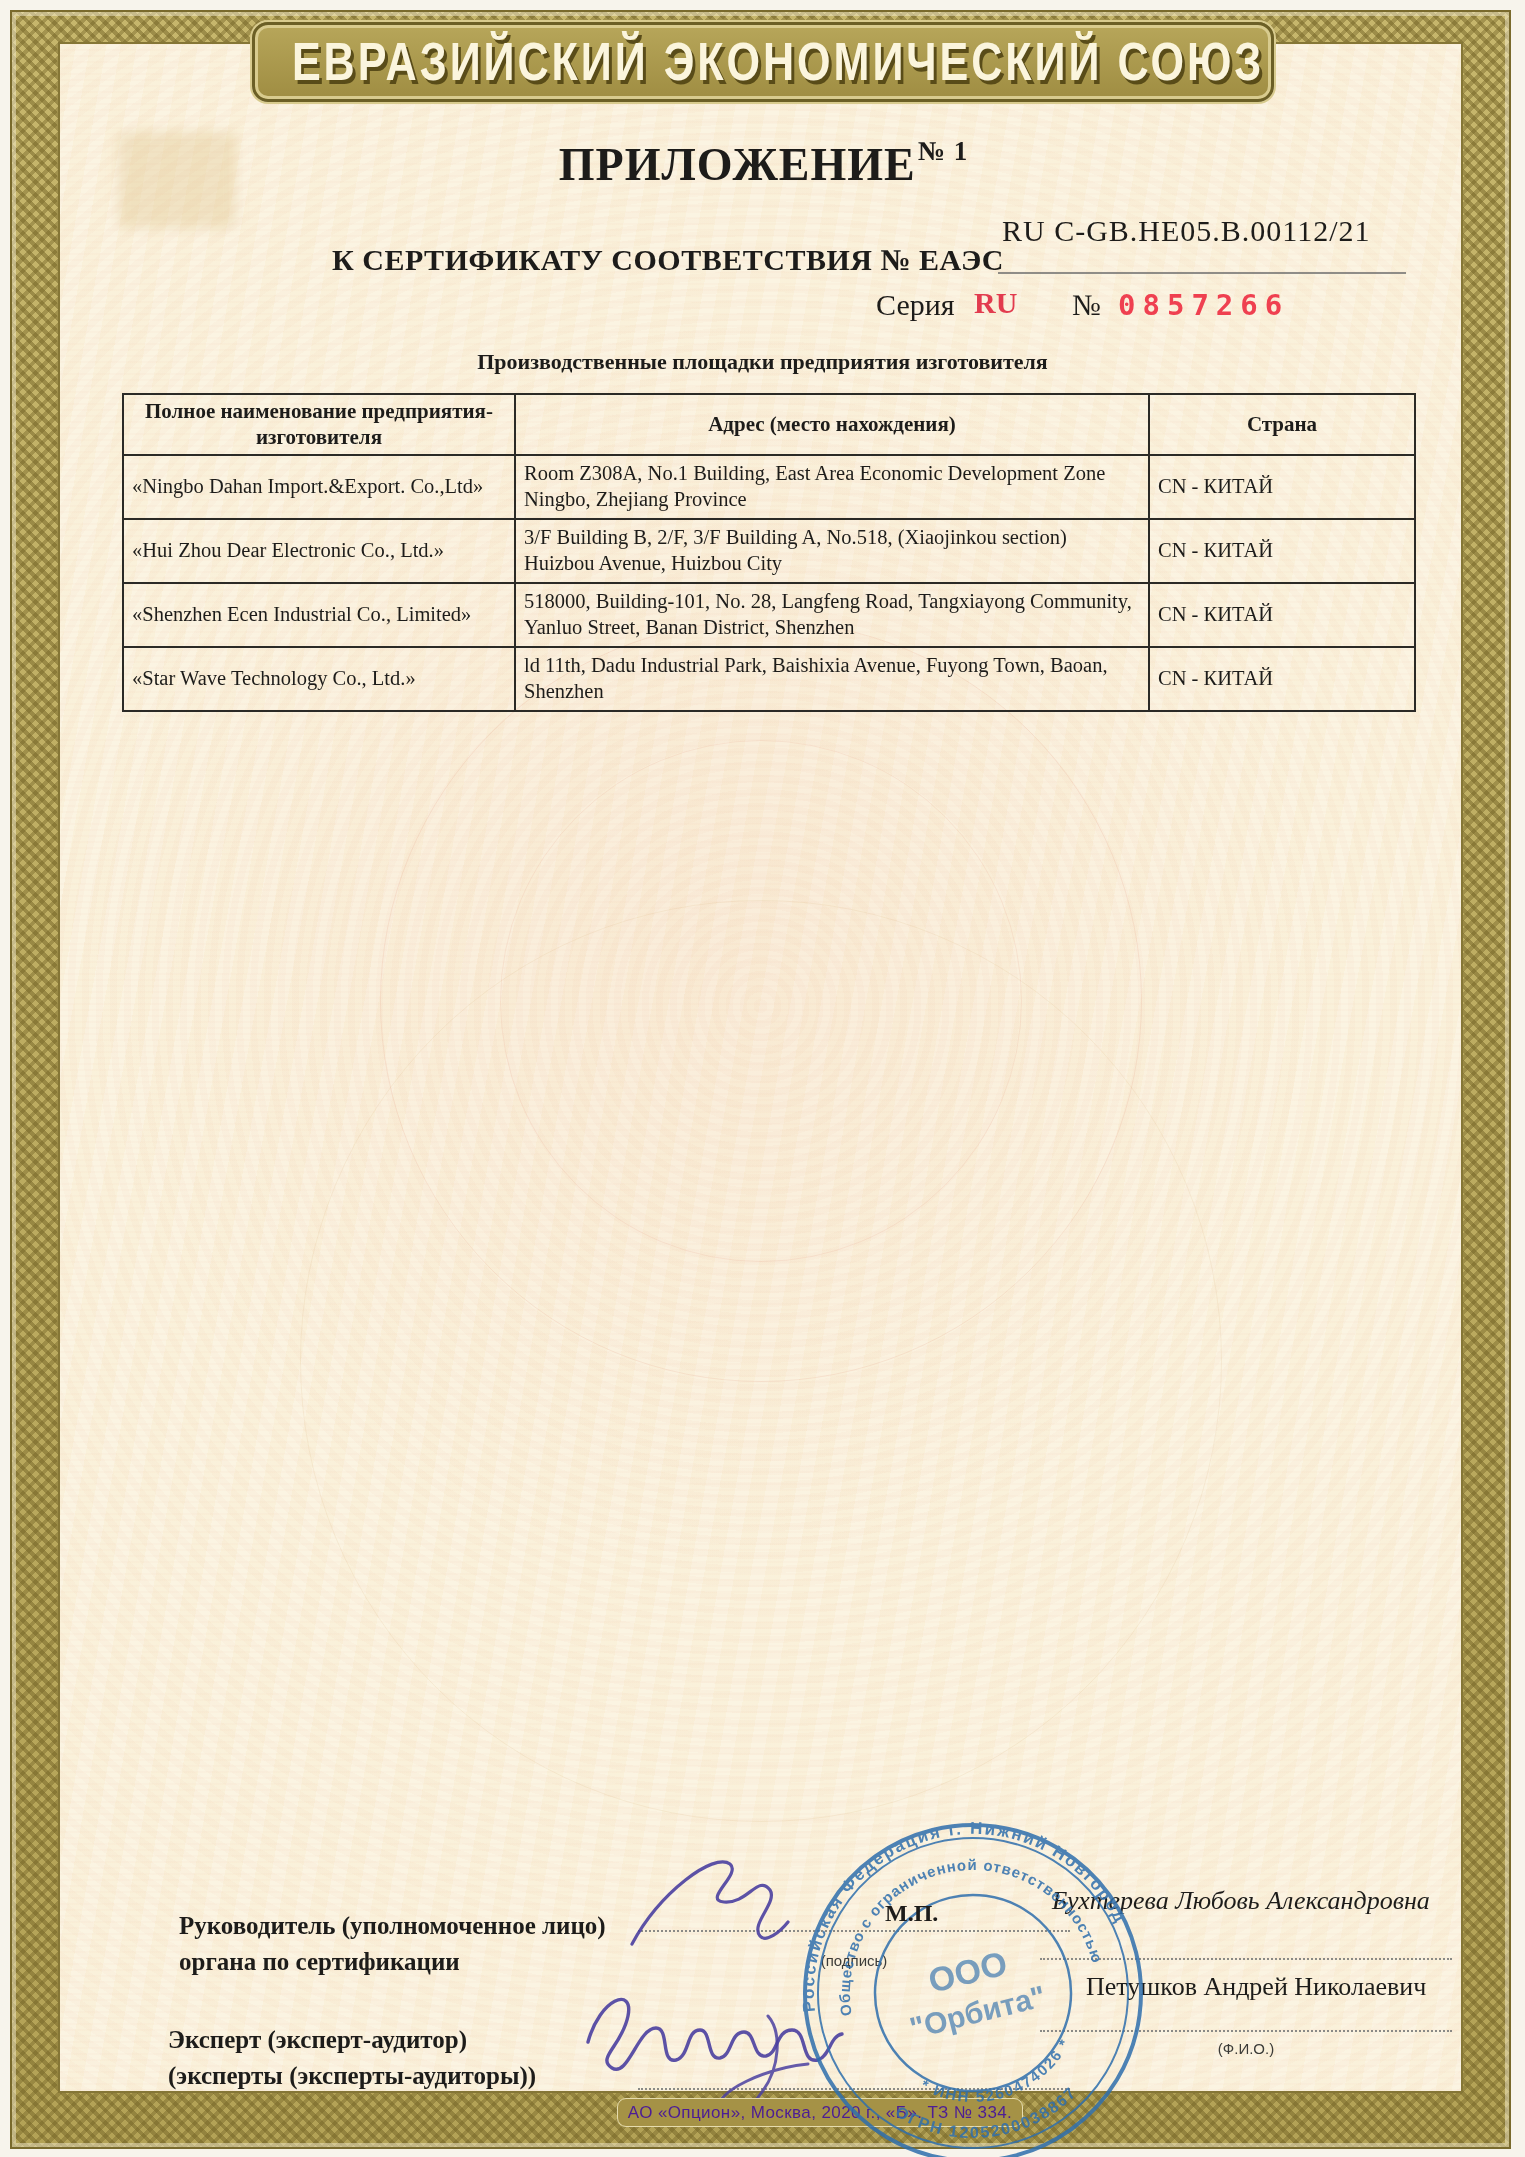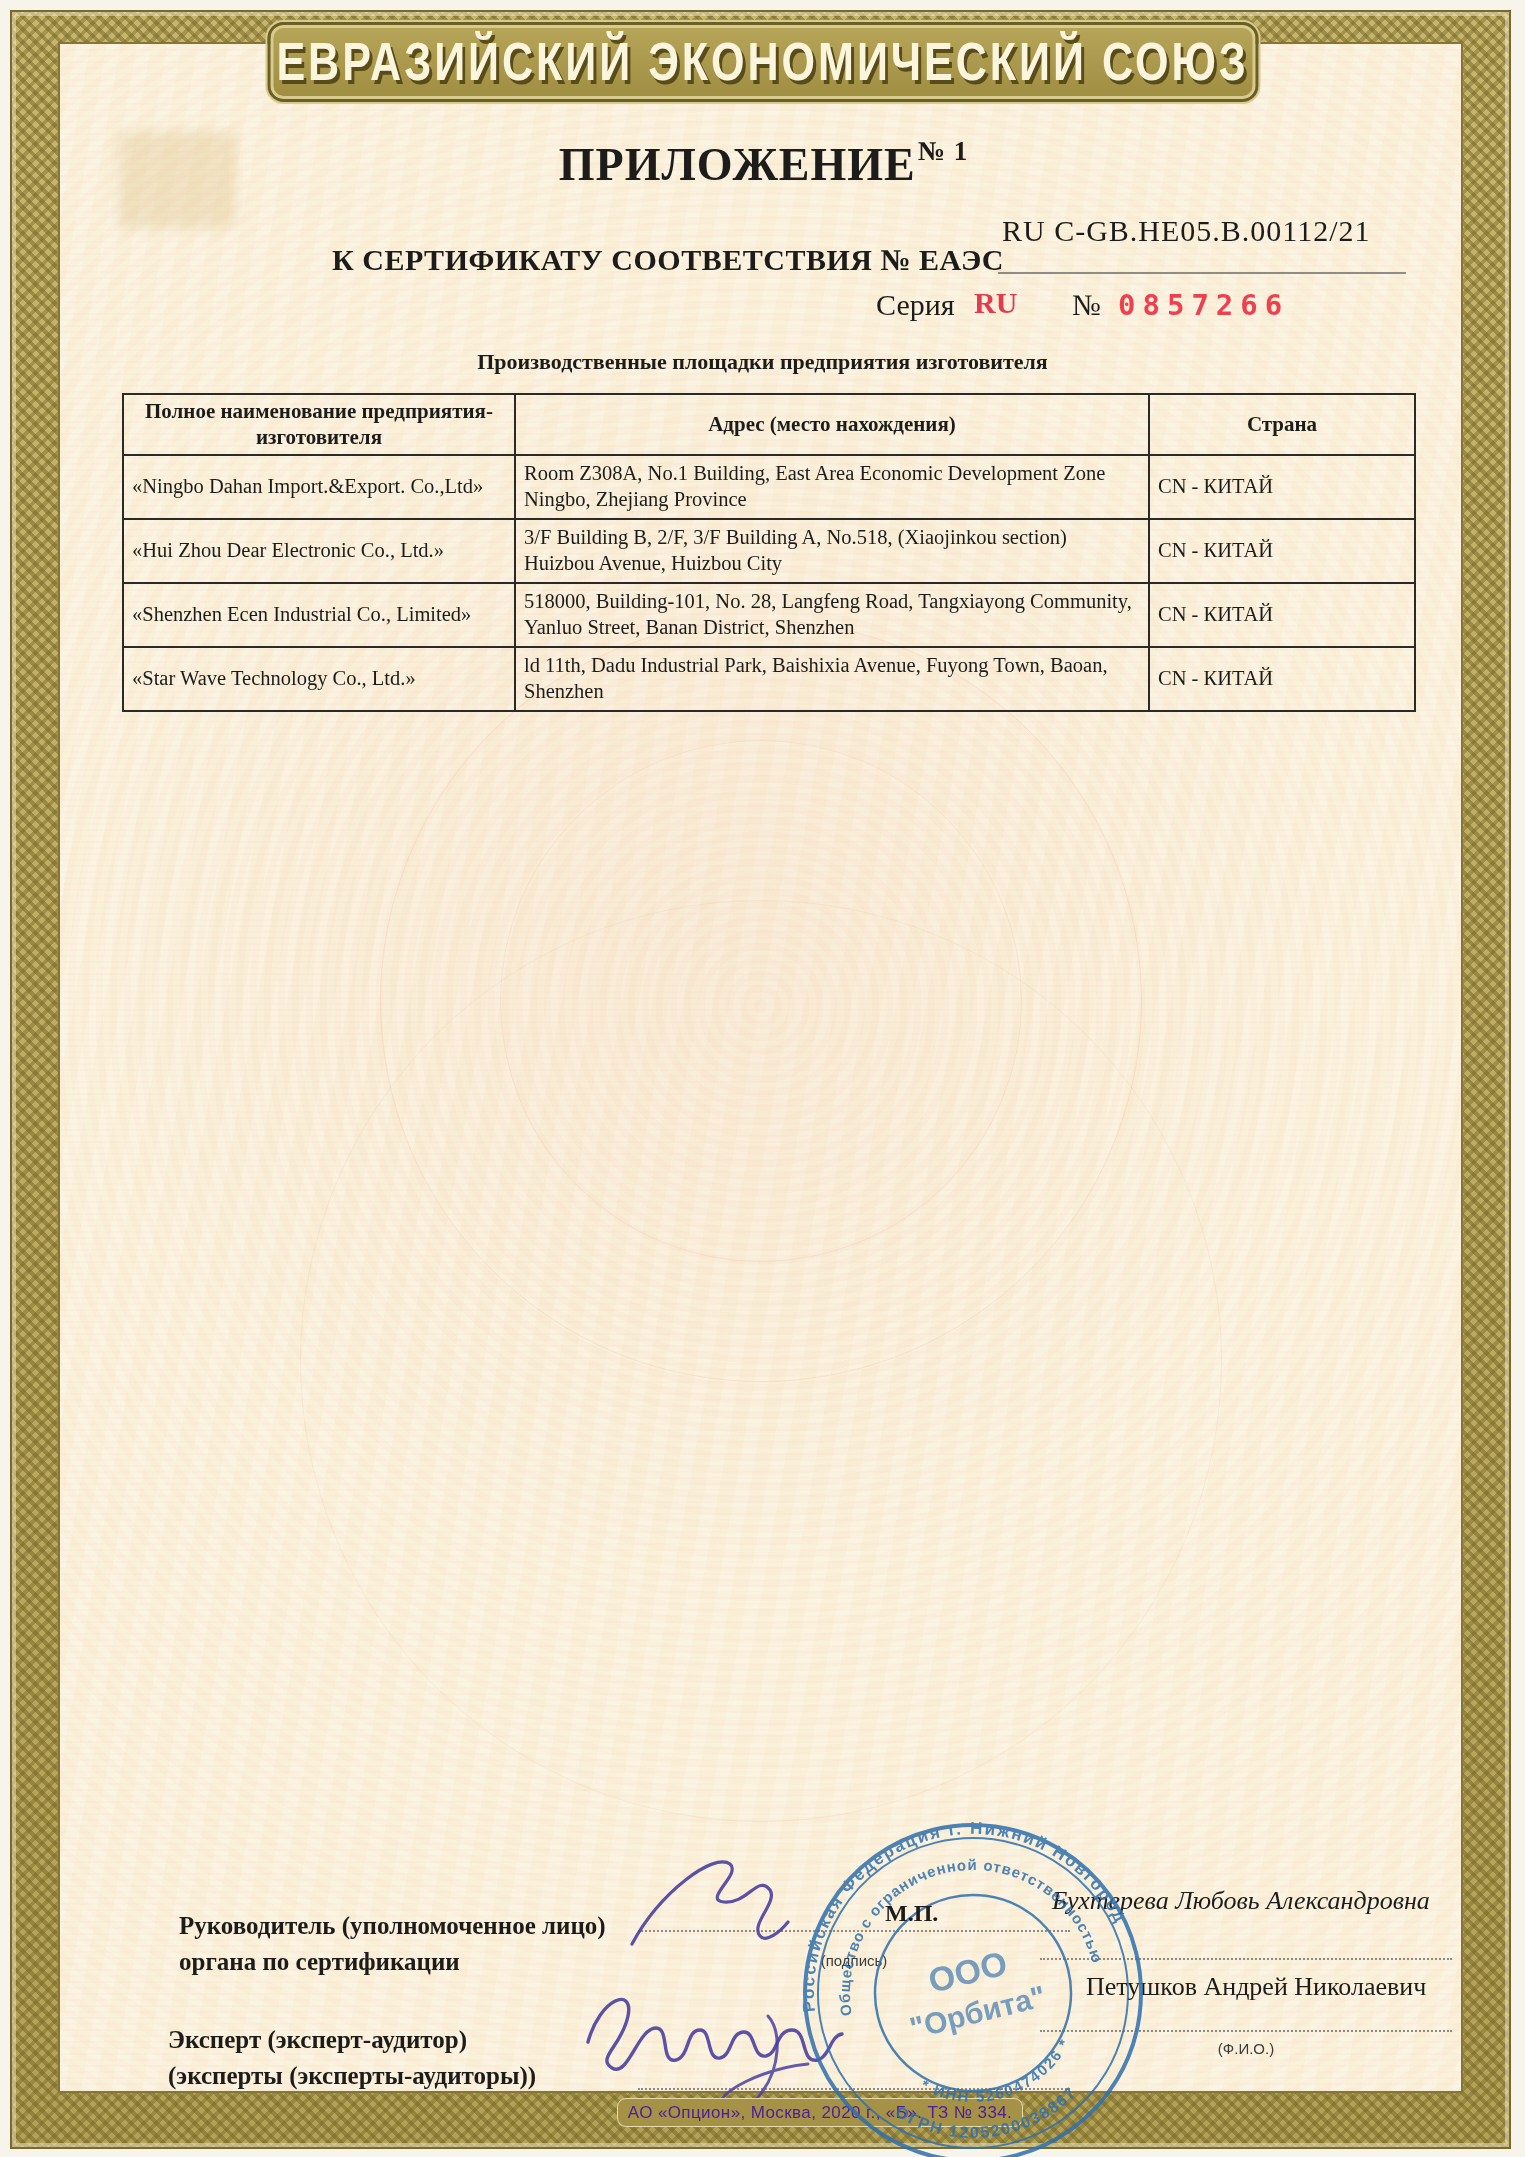"ЕВРАЗИЙСКИЙ ЭКОНОМИЧЕСКИЙ СОЮЗ" .banner { padding-left: none -> 31px }
